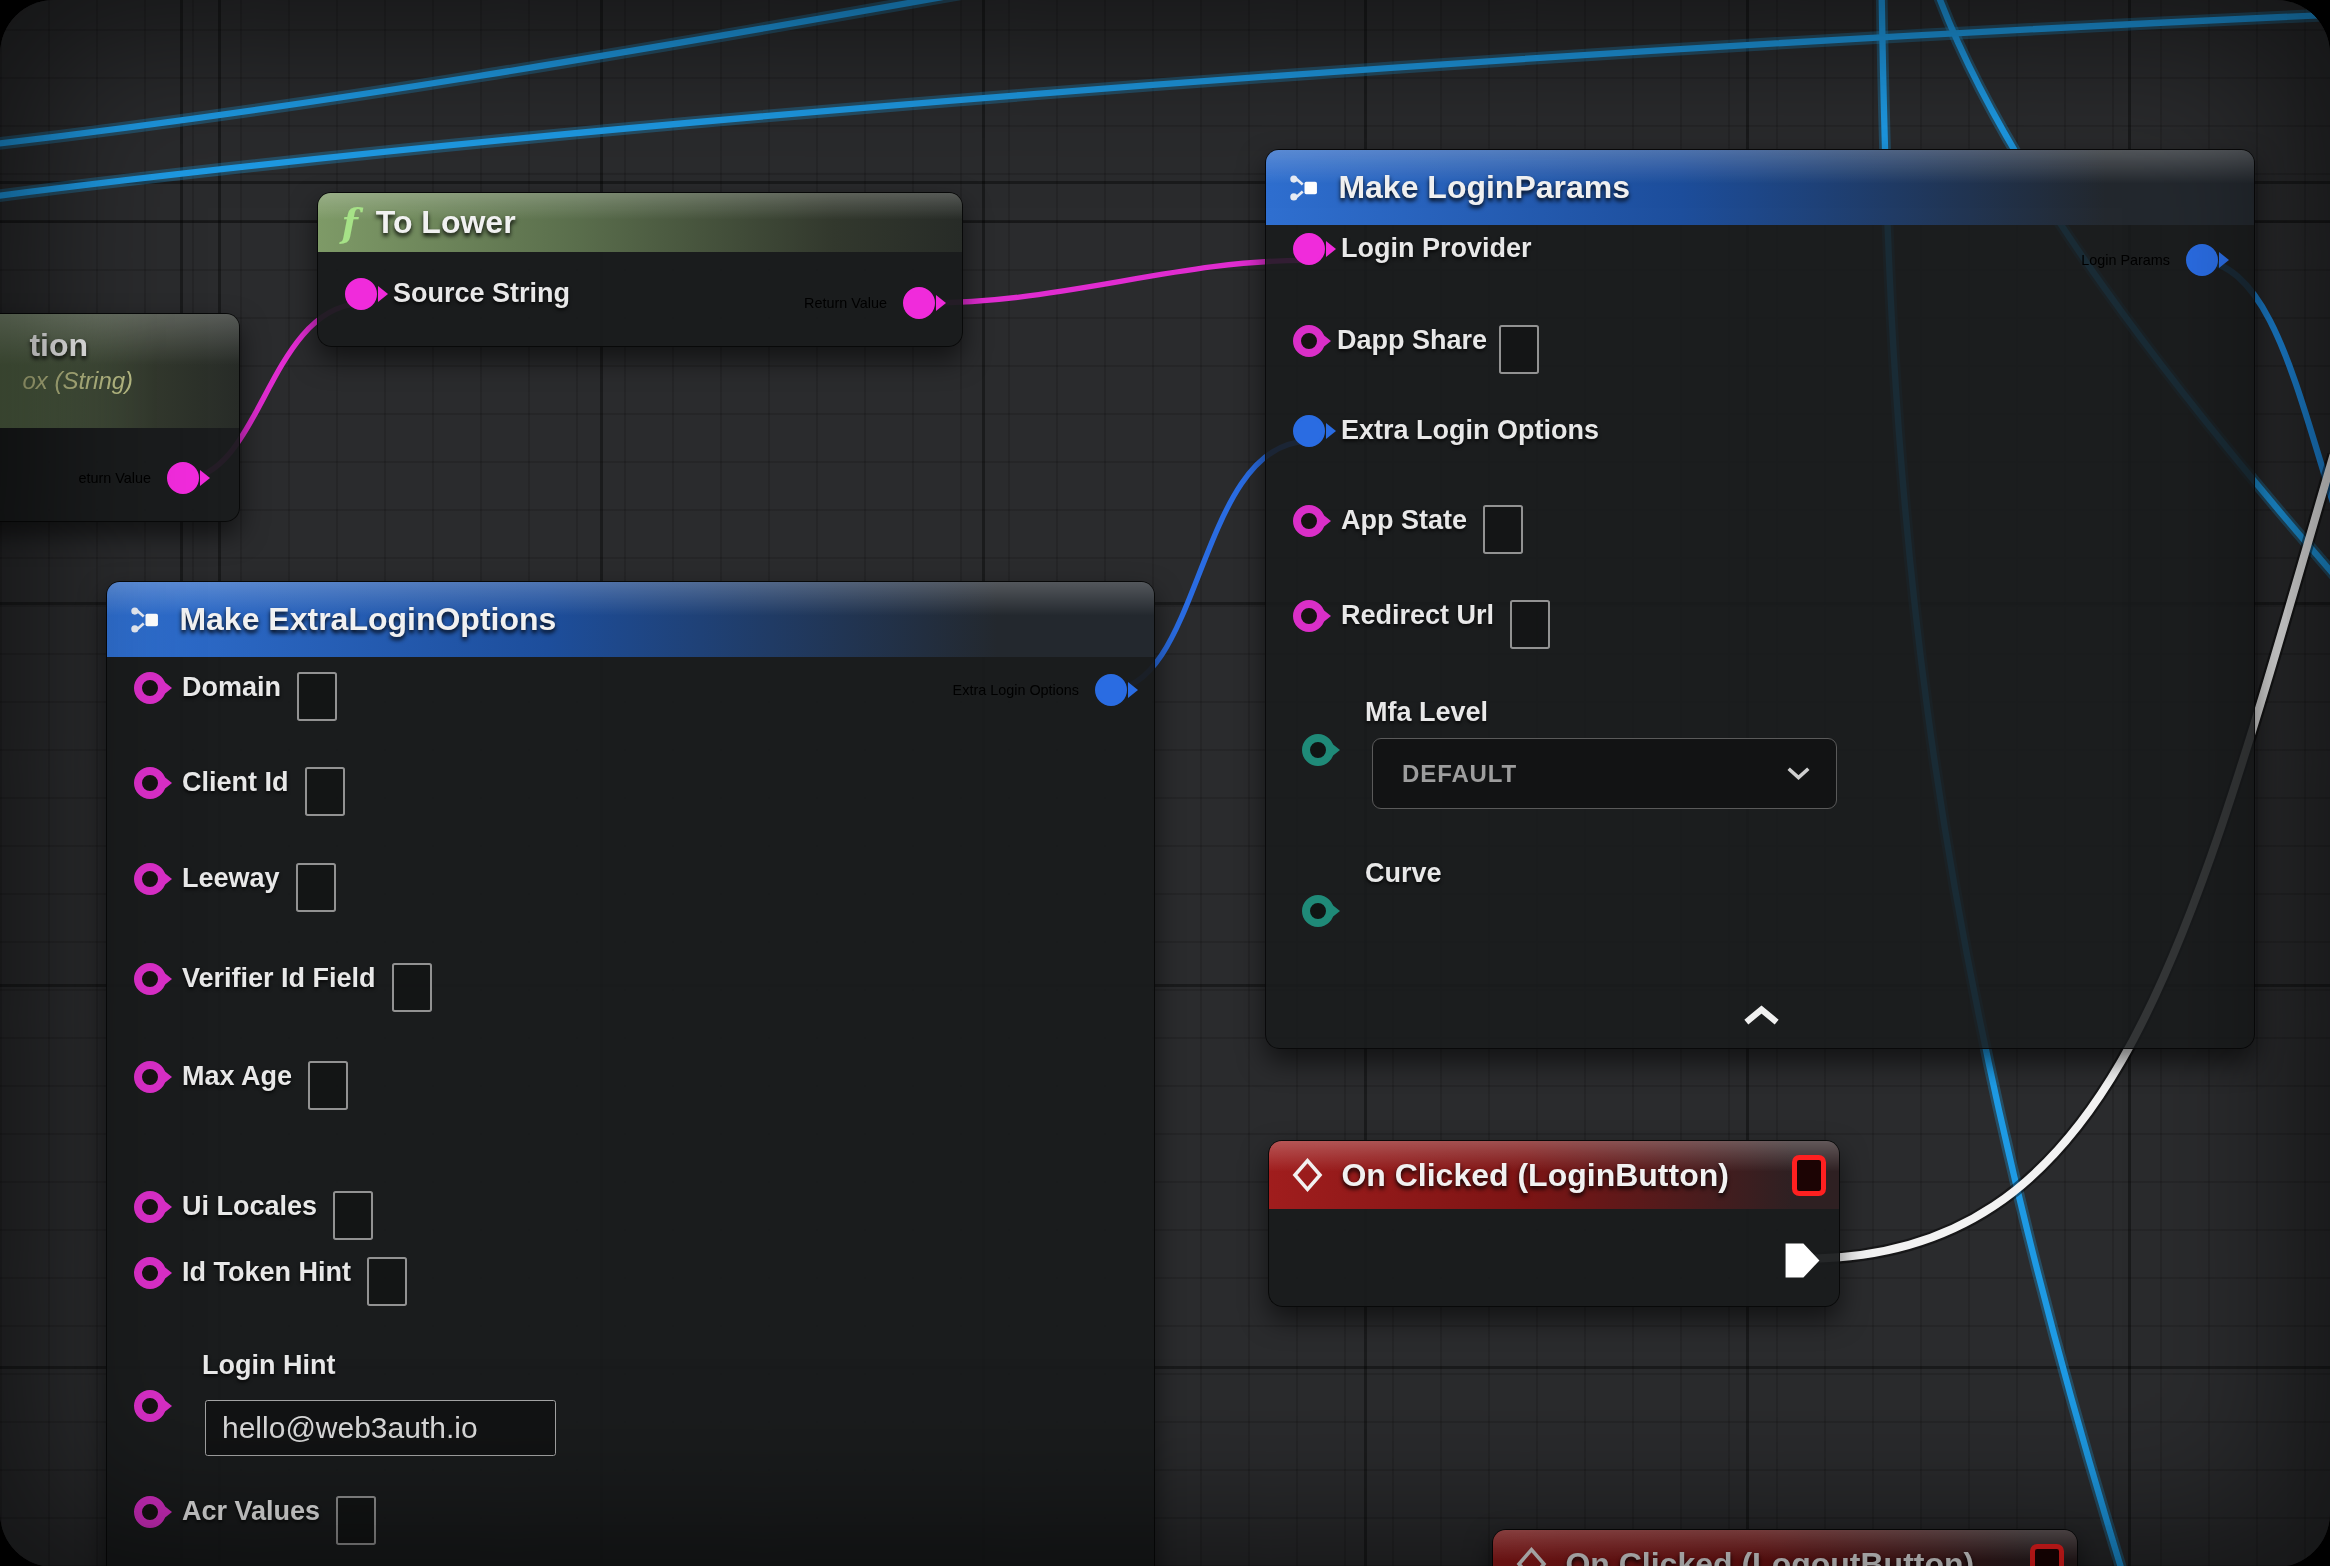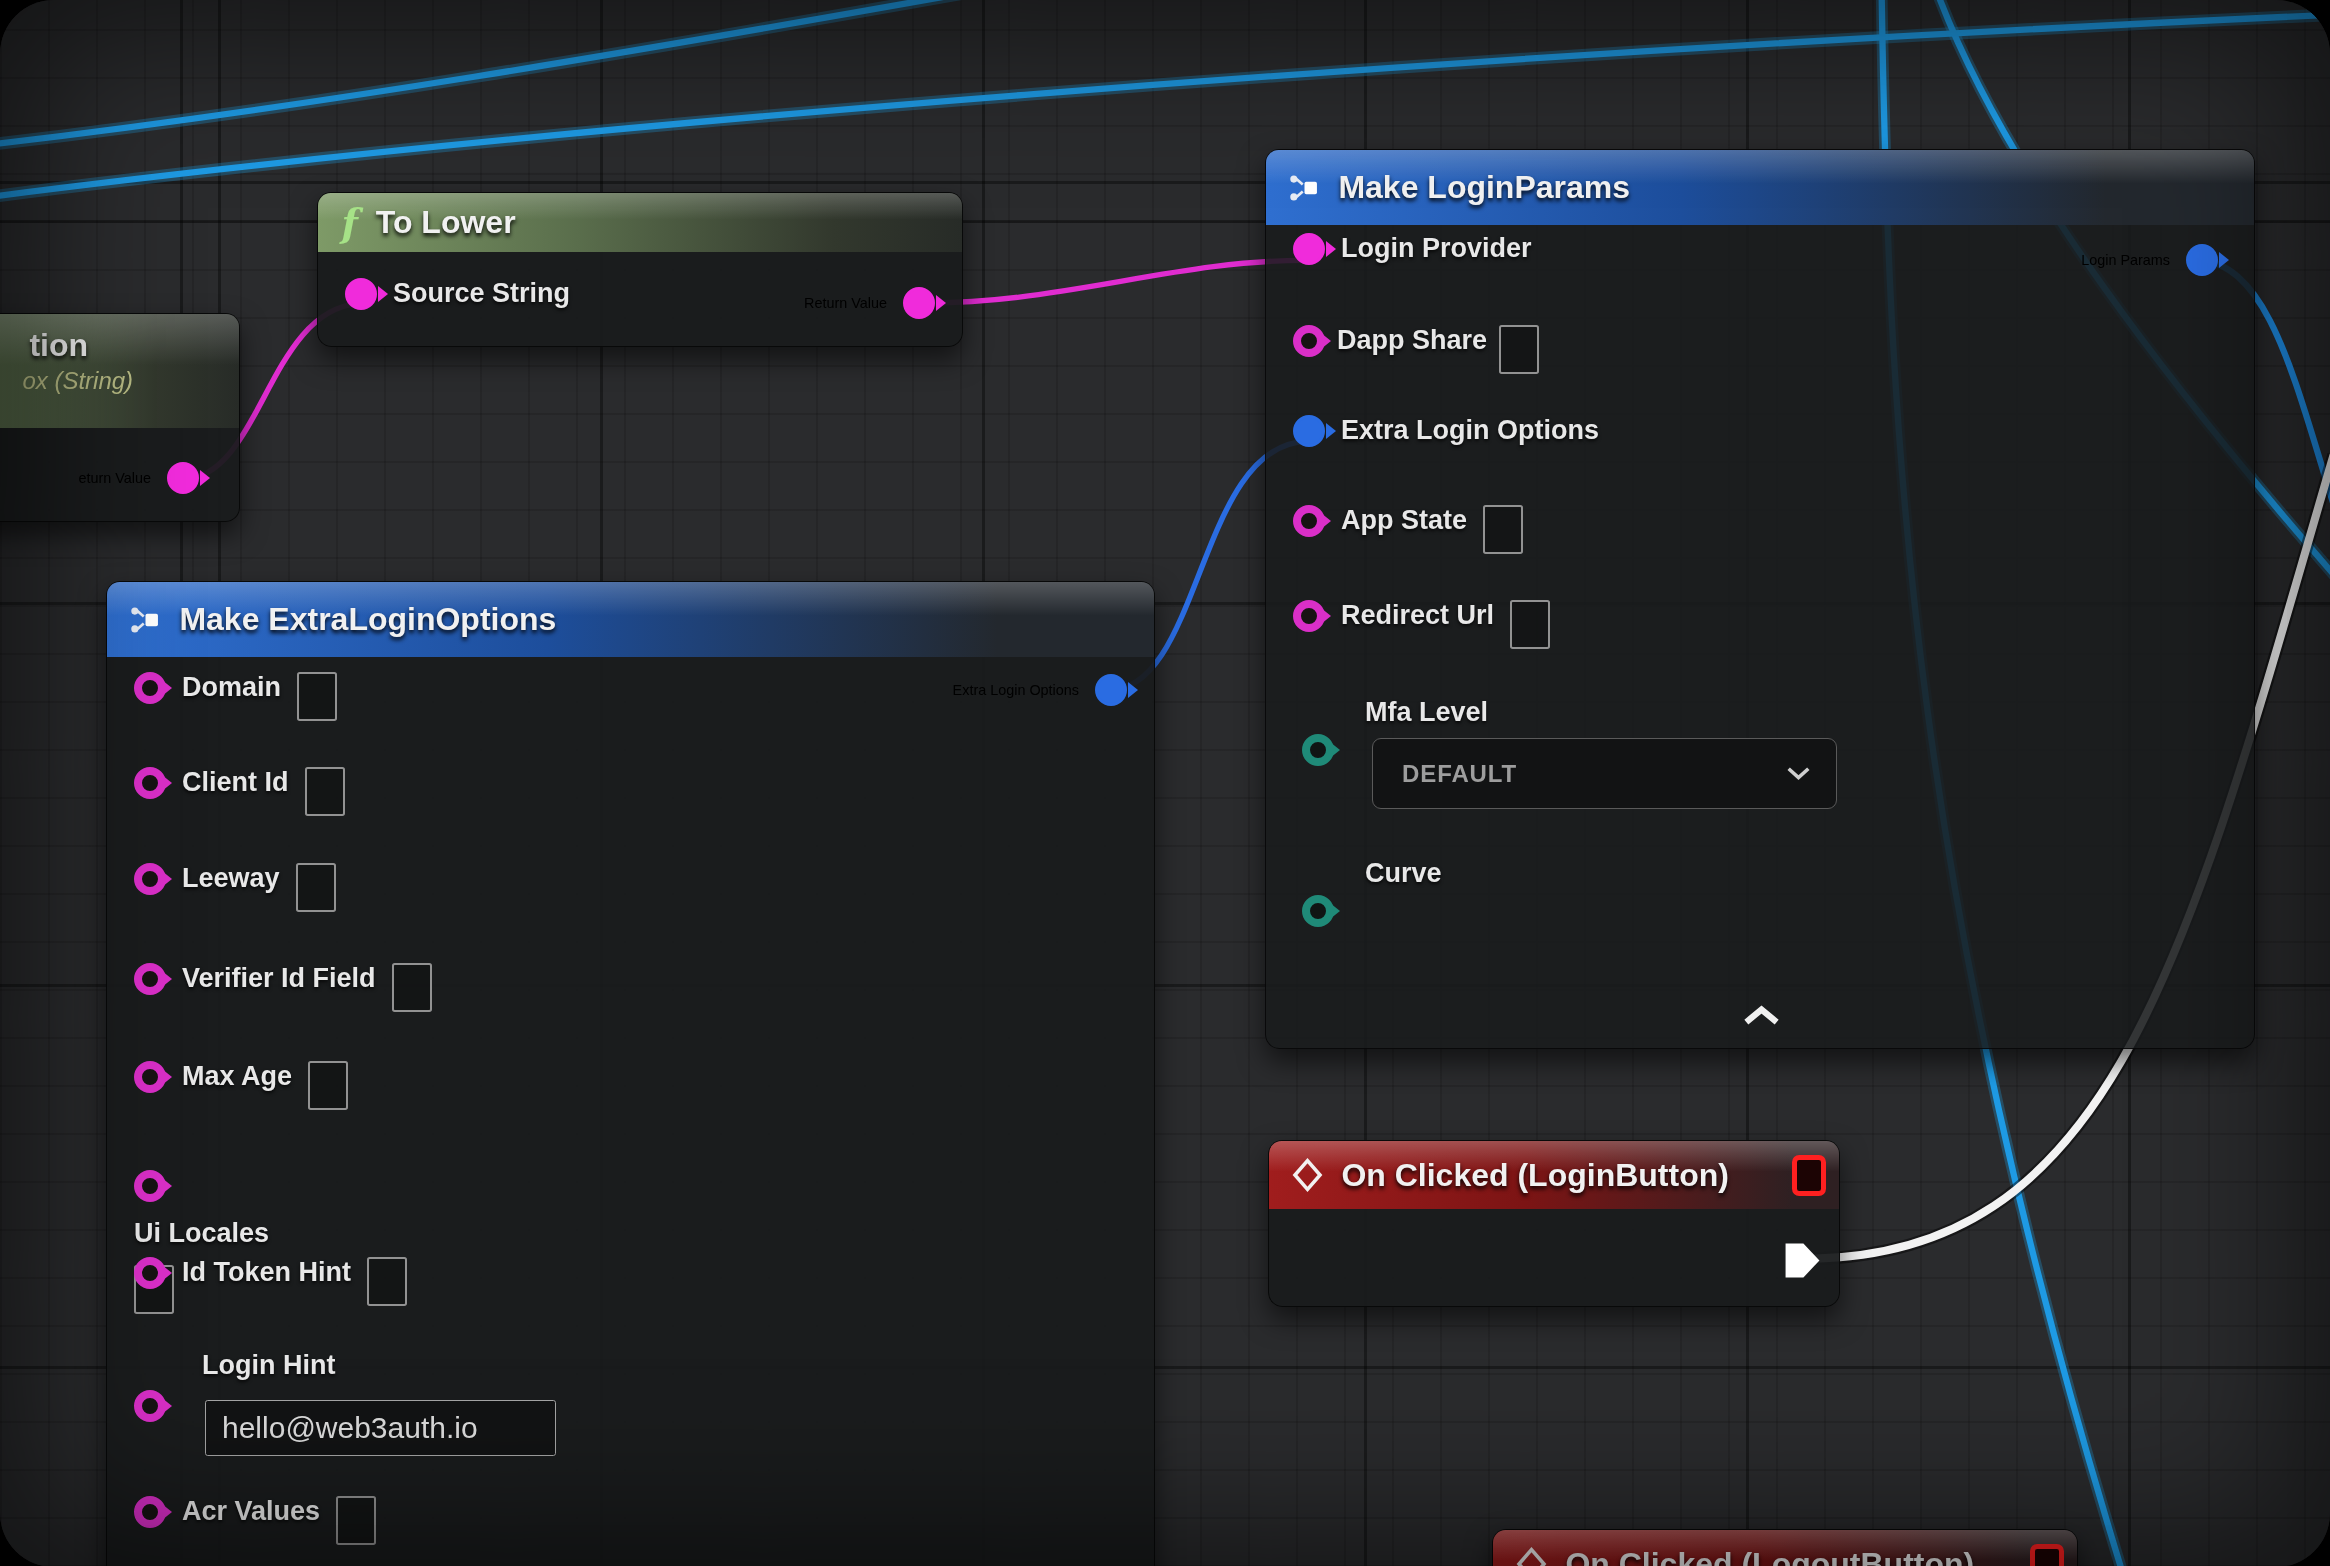"Ui Locales" div.row { flex-direction: column -> none; top: 588px -> 609px }
